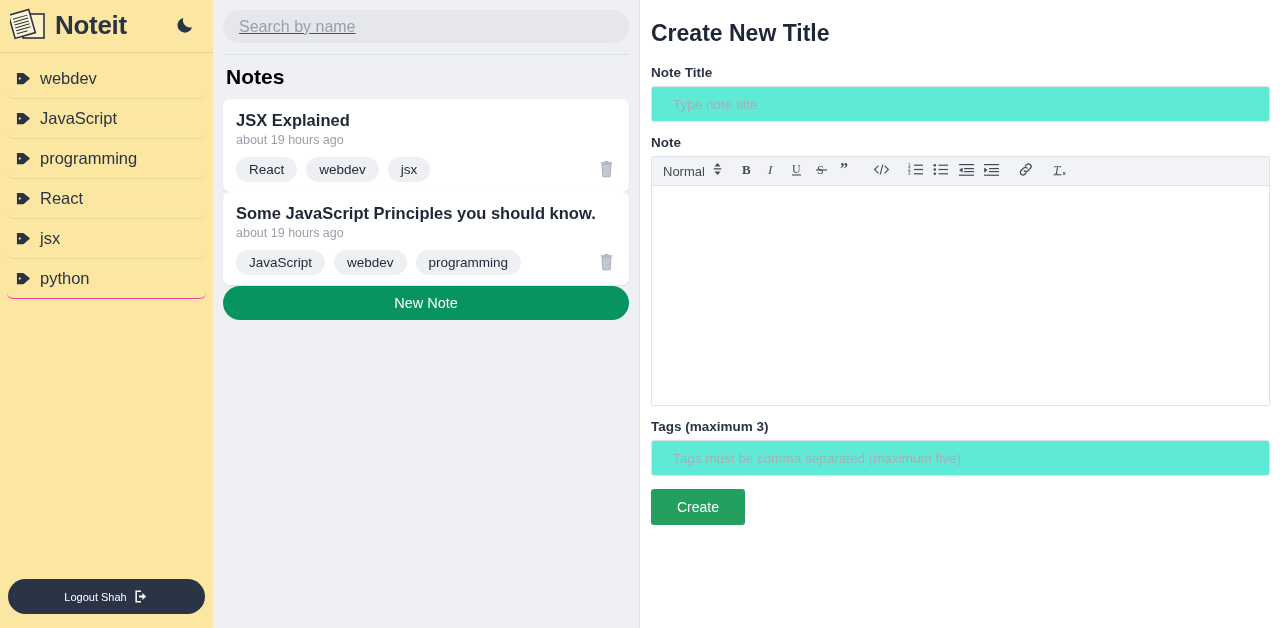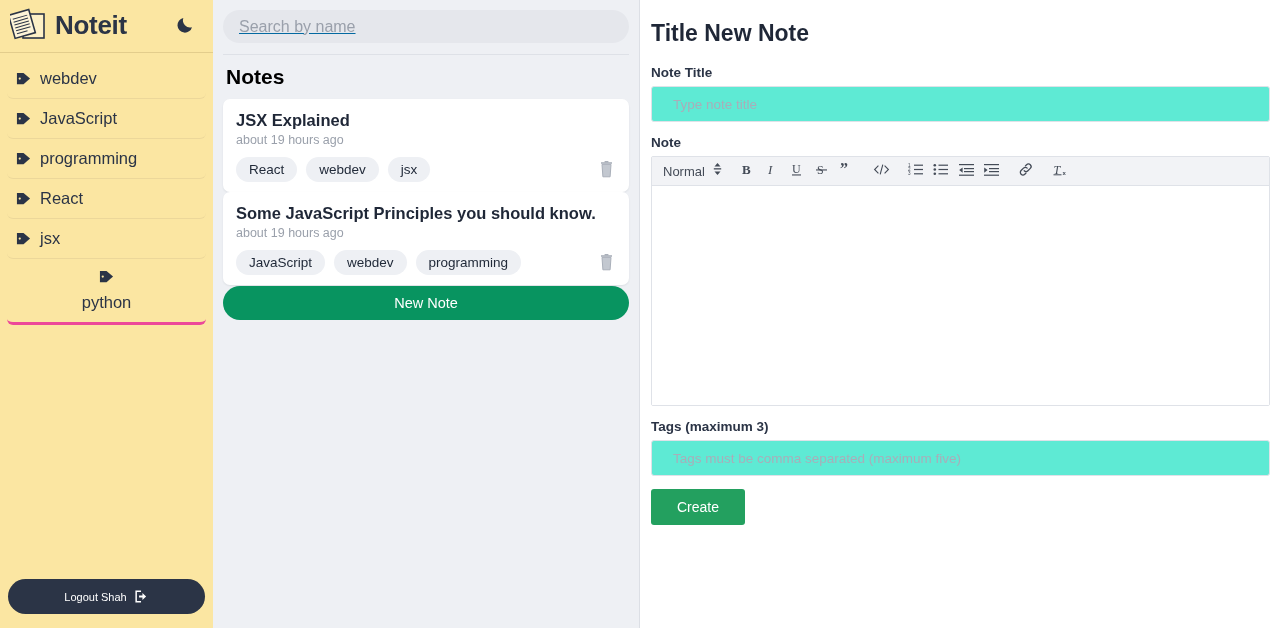"Title New Note" h1.editor-title { text: Title New Note -> Create New Title }
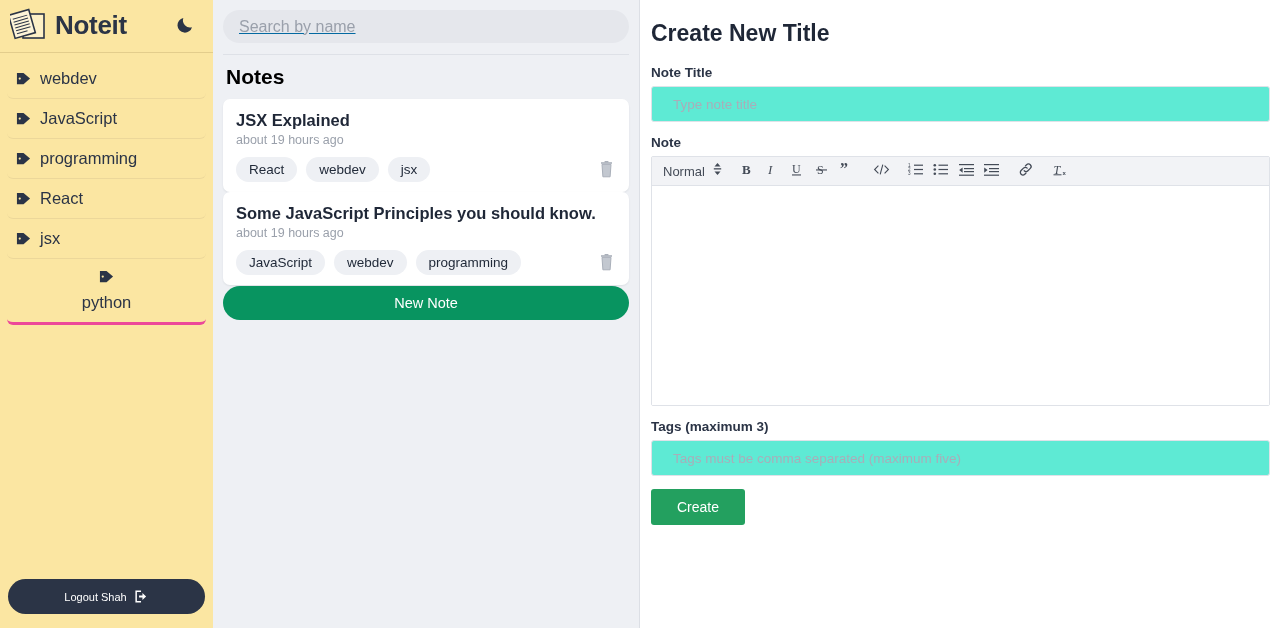"python" .tag-item:last-child { border-bottom: 3px solid #ec4899 -> 1px solid #ec4899; flex-direction: column -> none }
